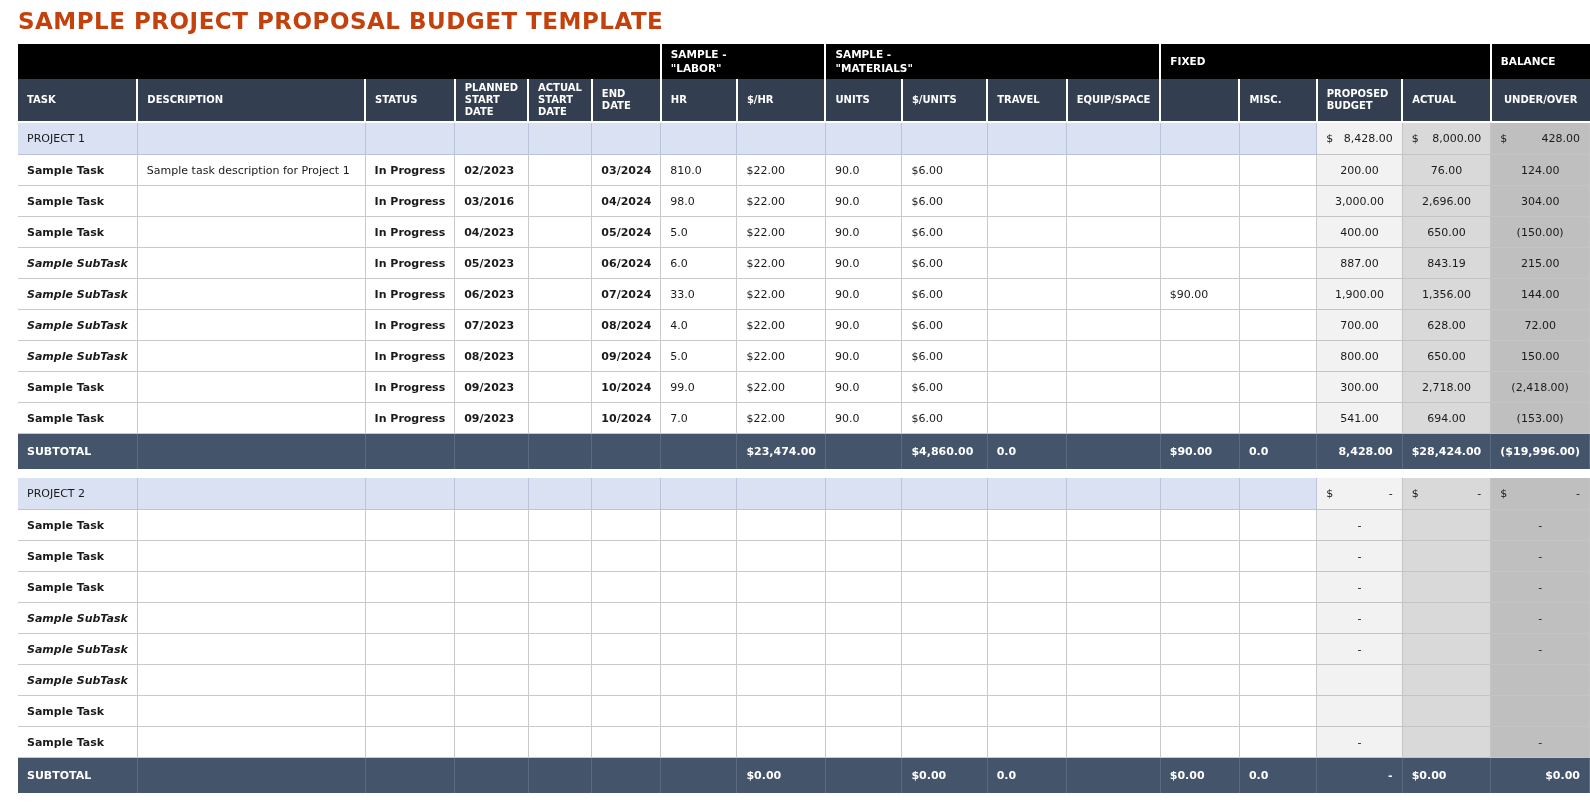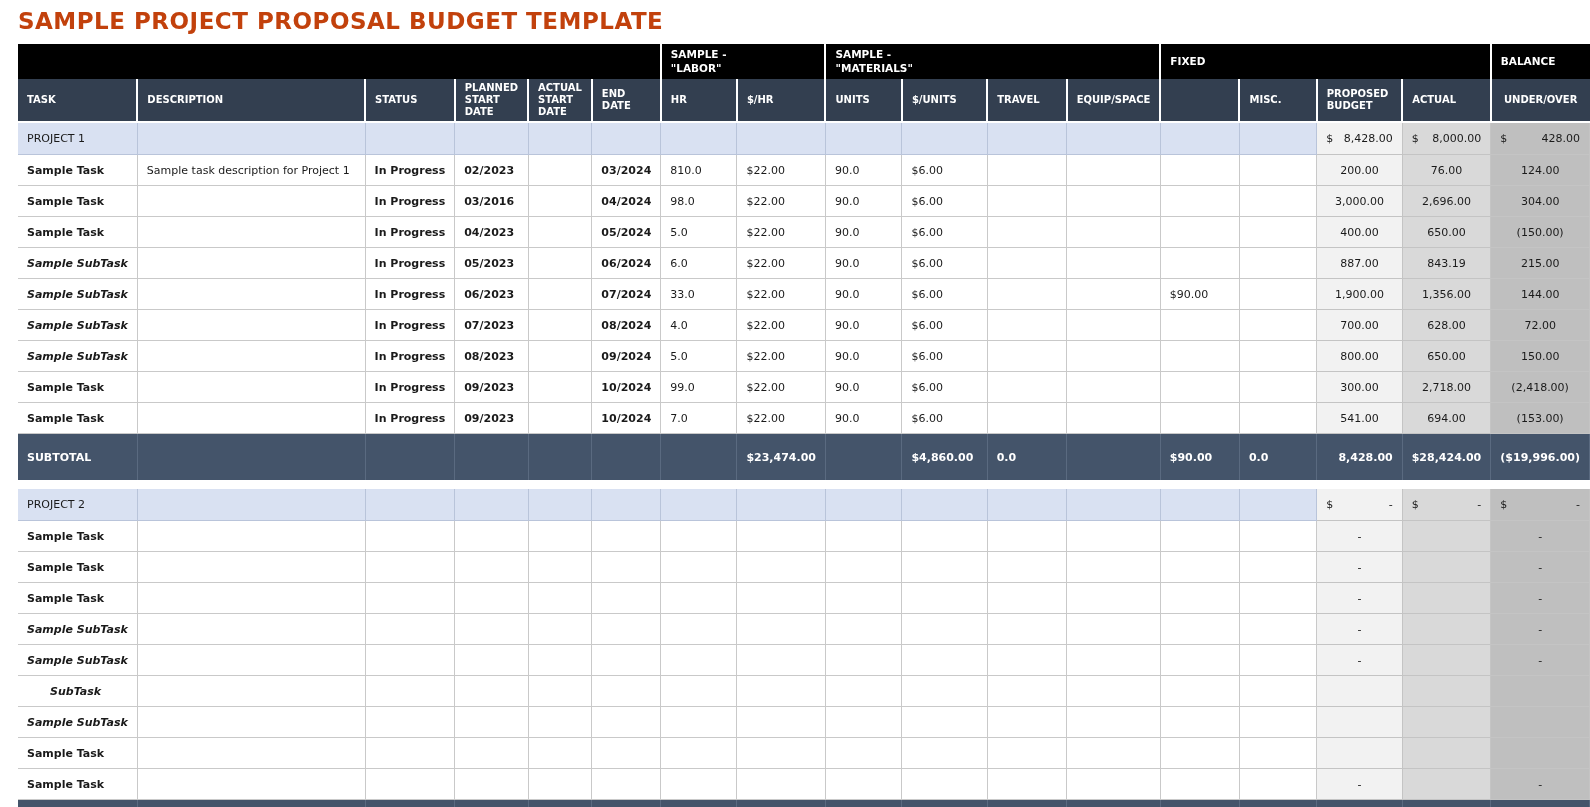"SUBTOTAL" tr.subtotal td { height: 46px -> 35px }
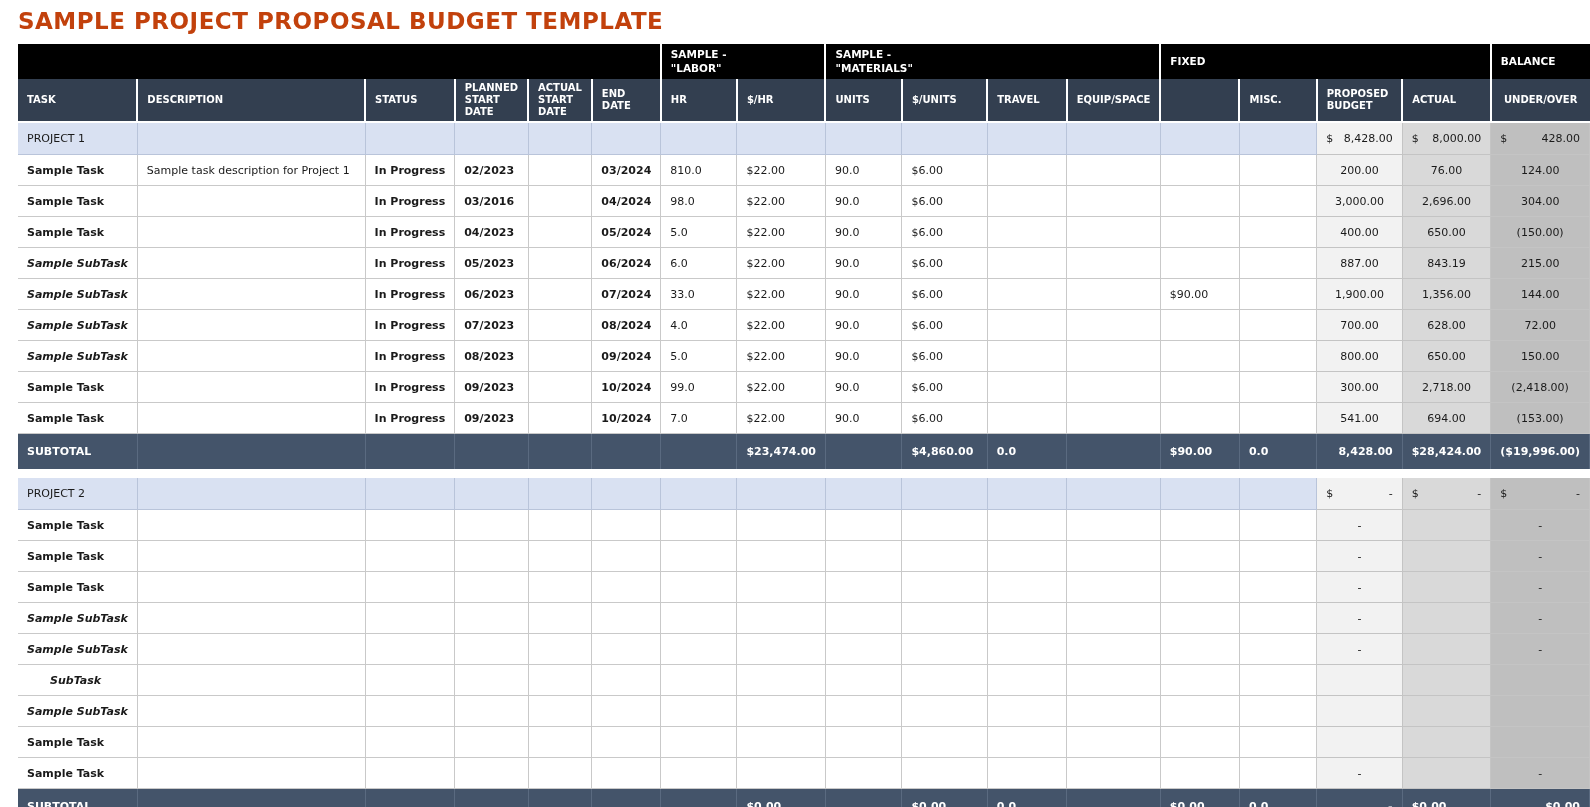"SubTask" tr.data { html: <tr> <td>SubTask</td> <td></td> <td></td> <td></td> <td></td> <td></td> <td></td> <td></td> <td></td> <td></td> <td></td> <td></td> <td></td> <td></td> <td></td> <td></td> <td></td> </tr> -> none }
